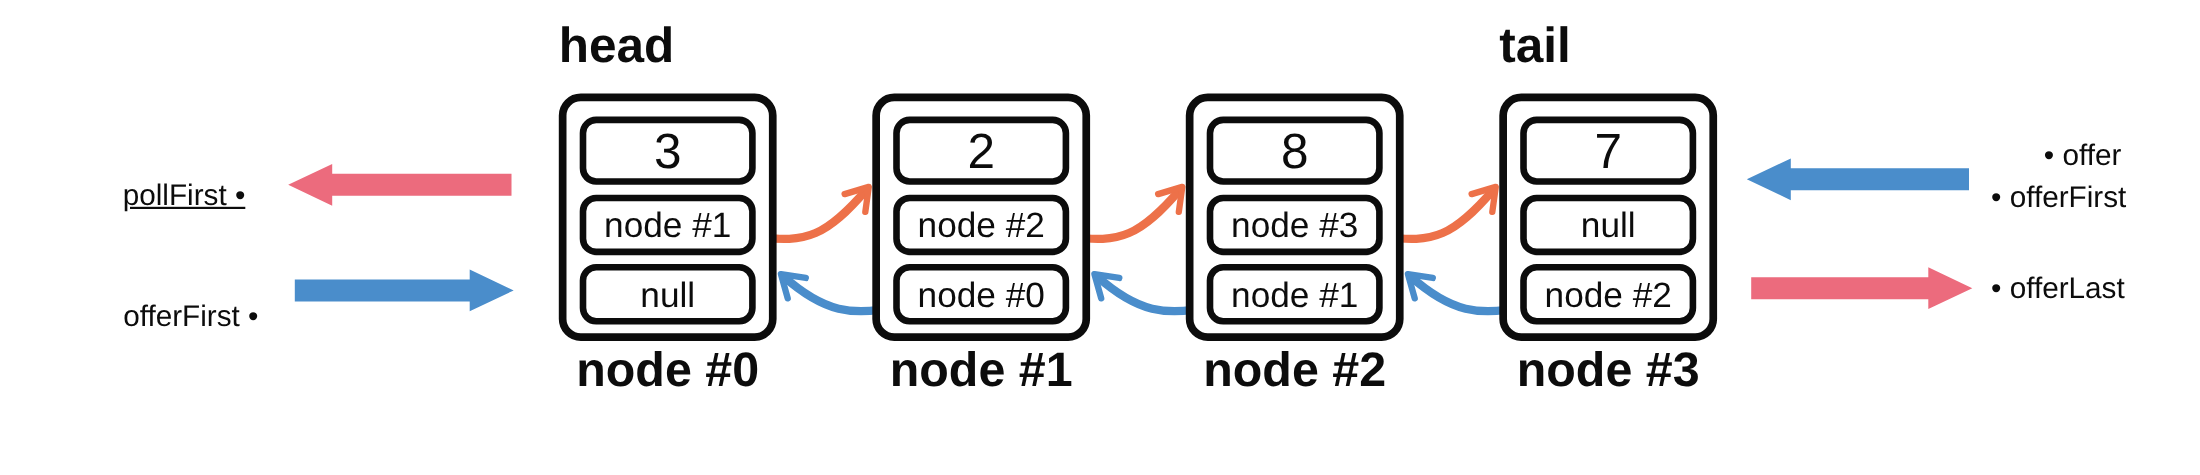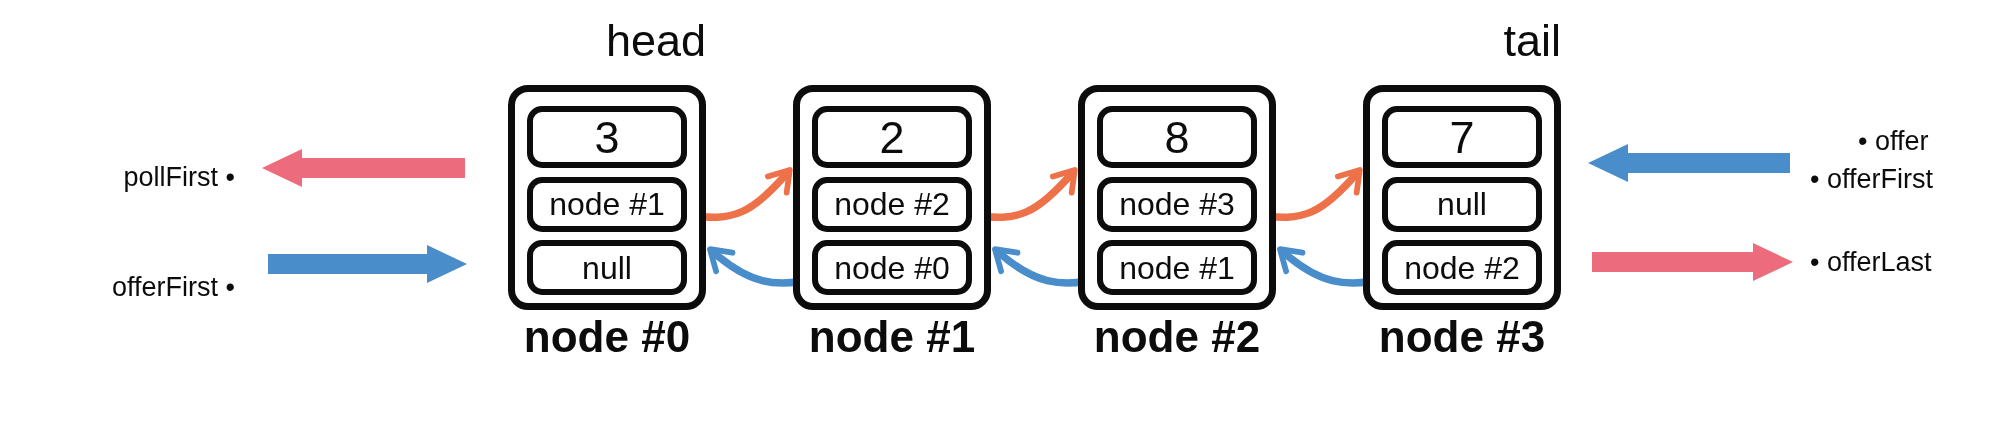"head" .pointer-label { font-weight: 400 -> 700; text-align: right -> left }
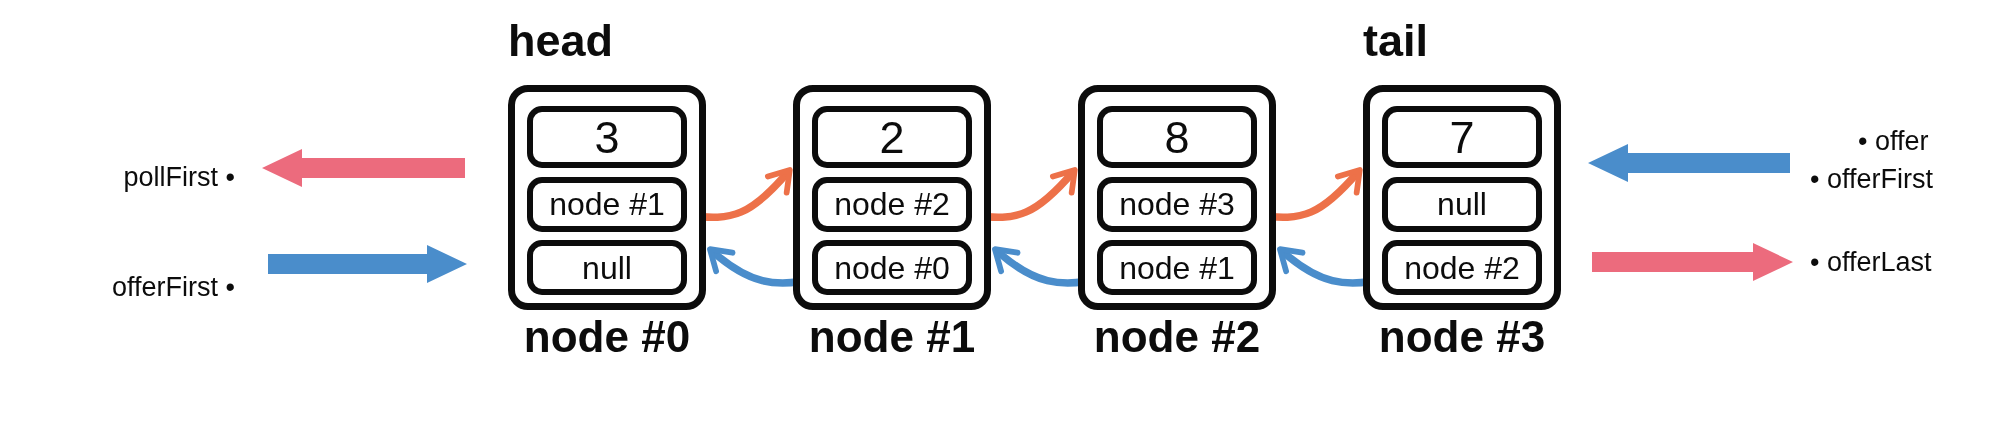"pollFirst •" div.side-label { left: 60px -> 48px; text-decoration: none -> underline }
